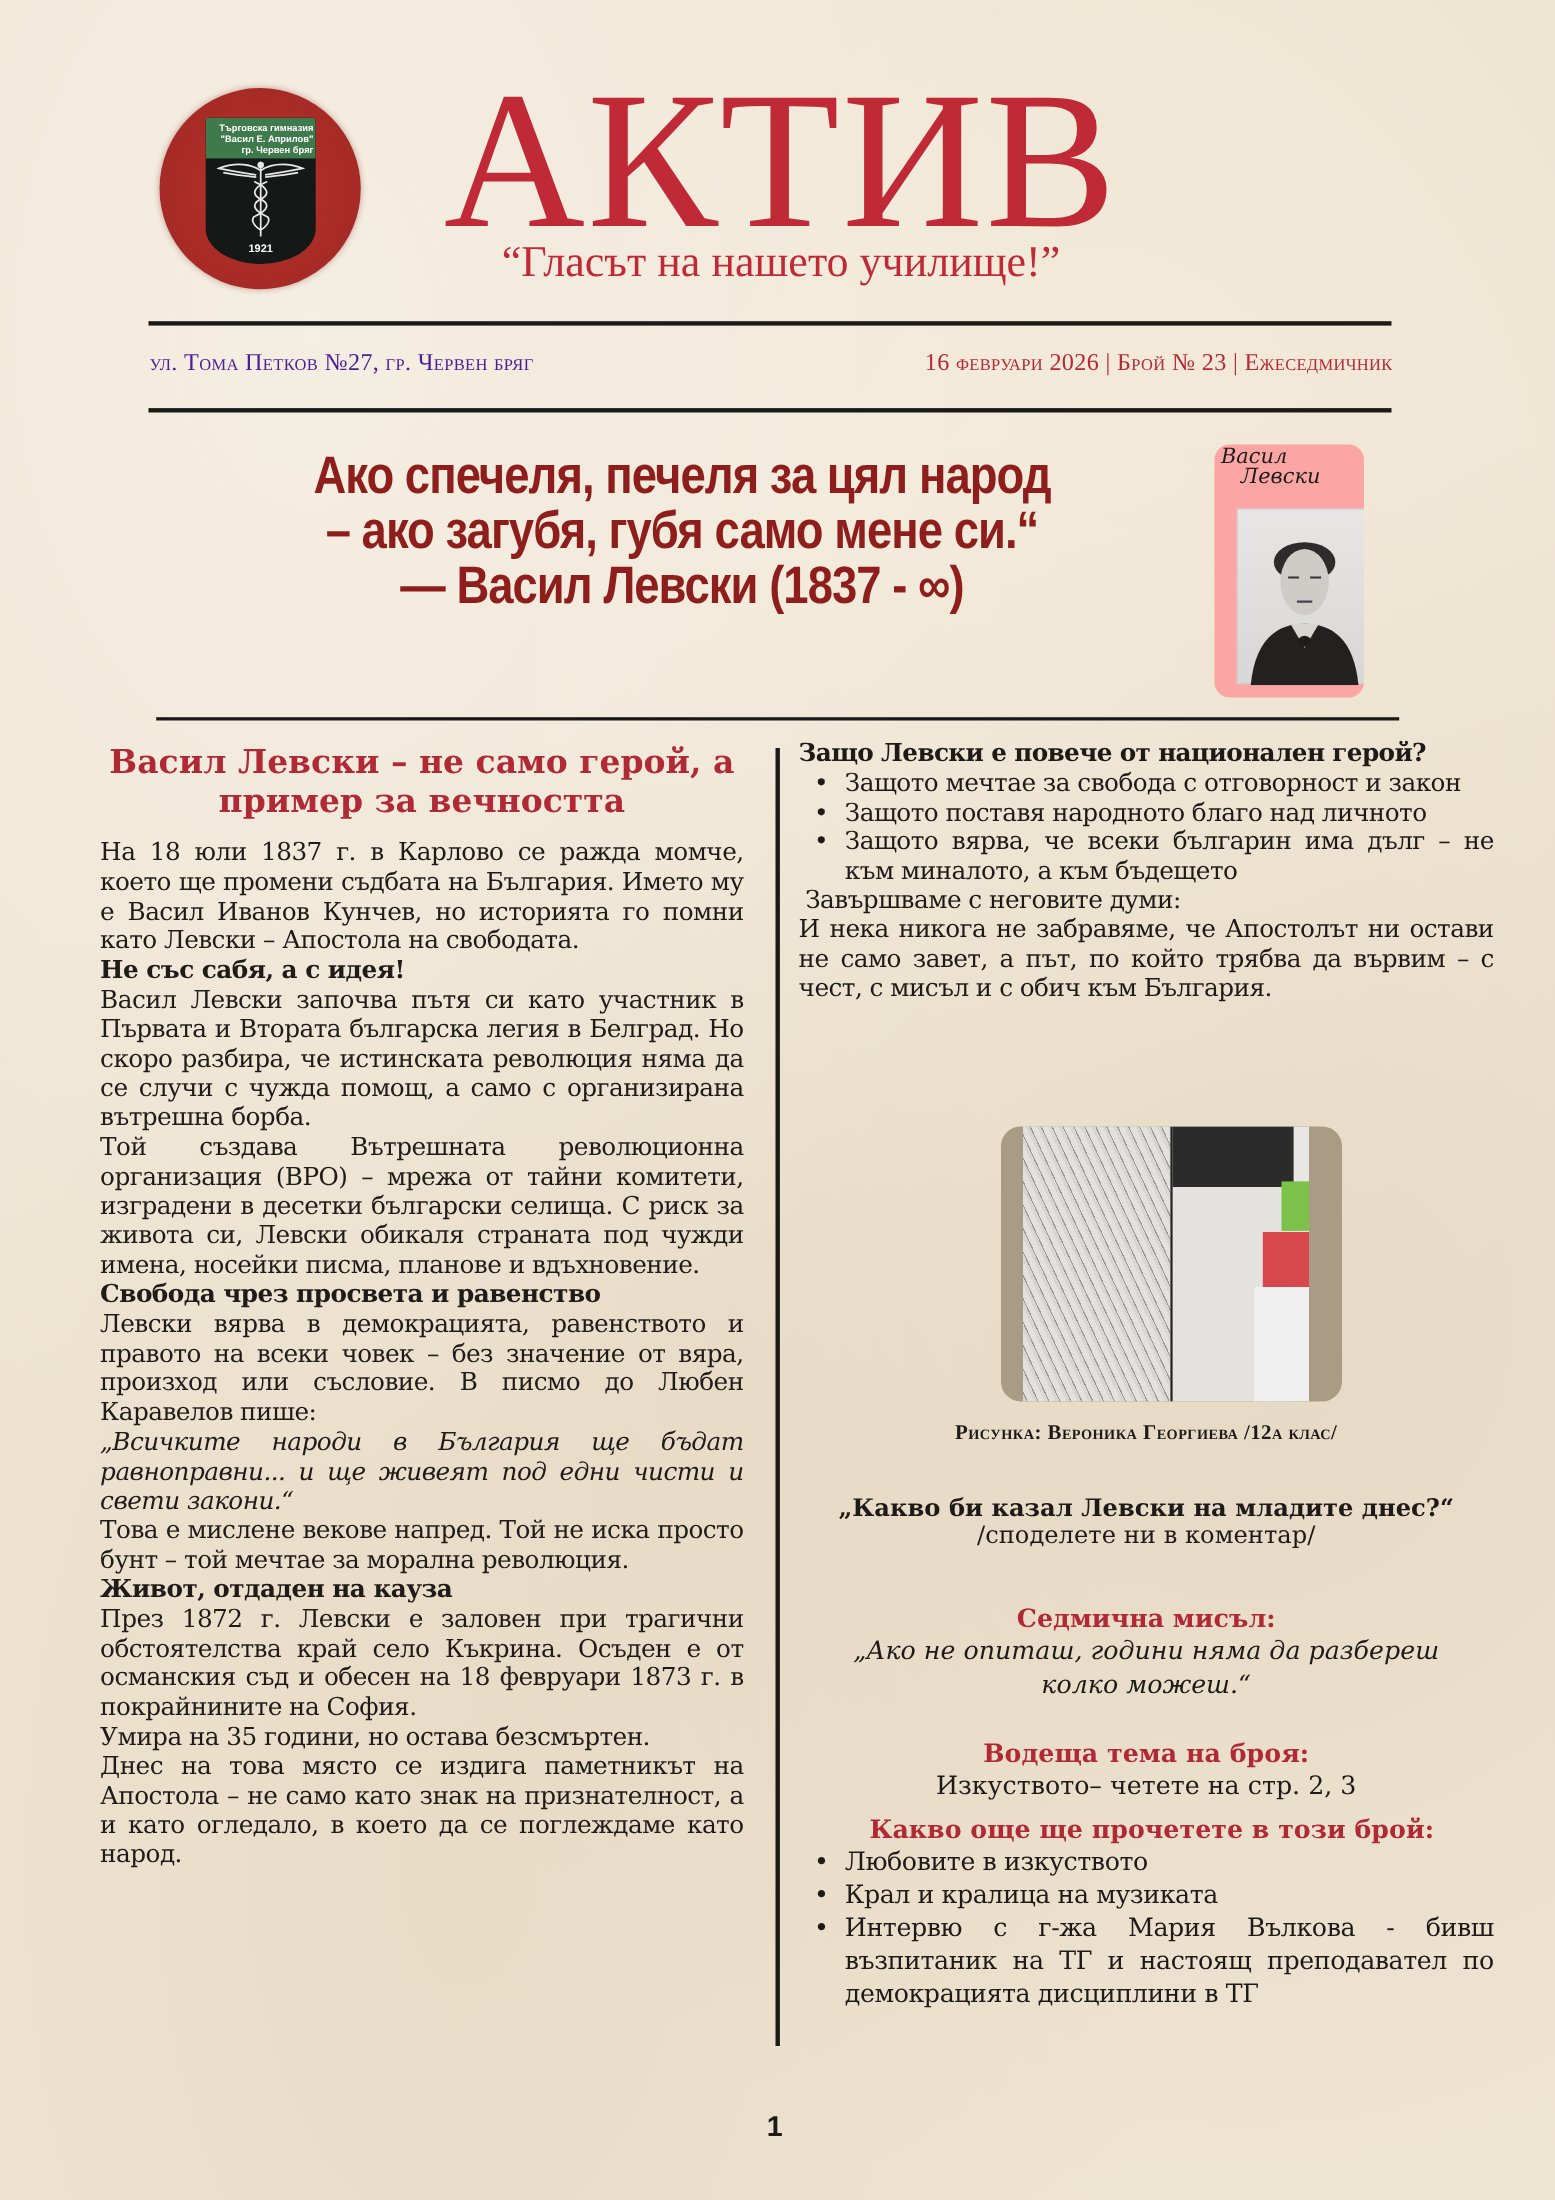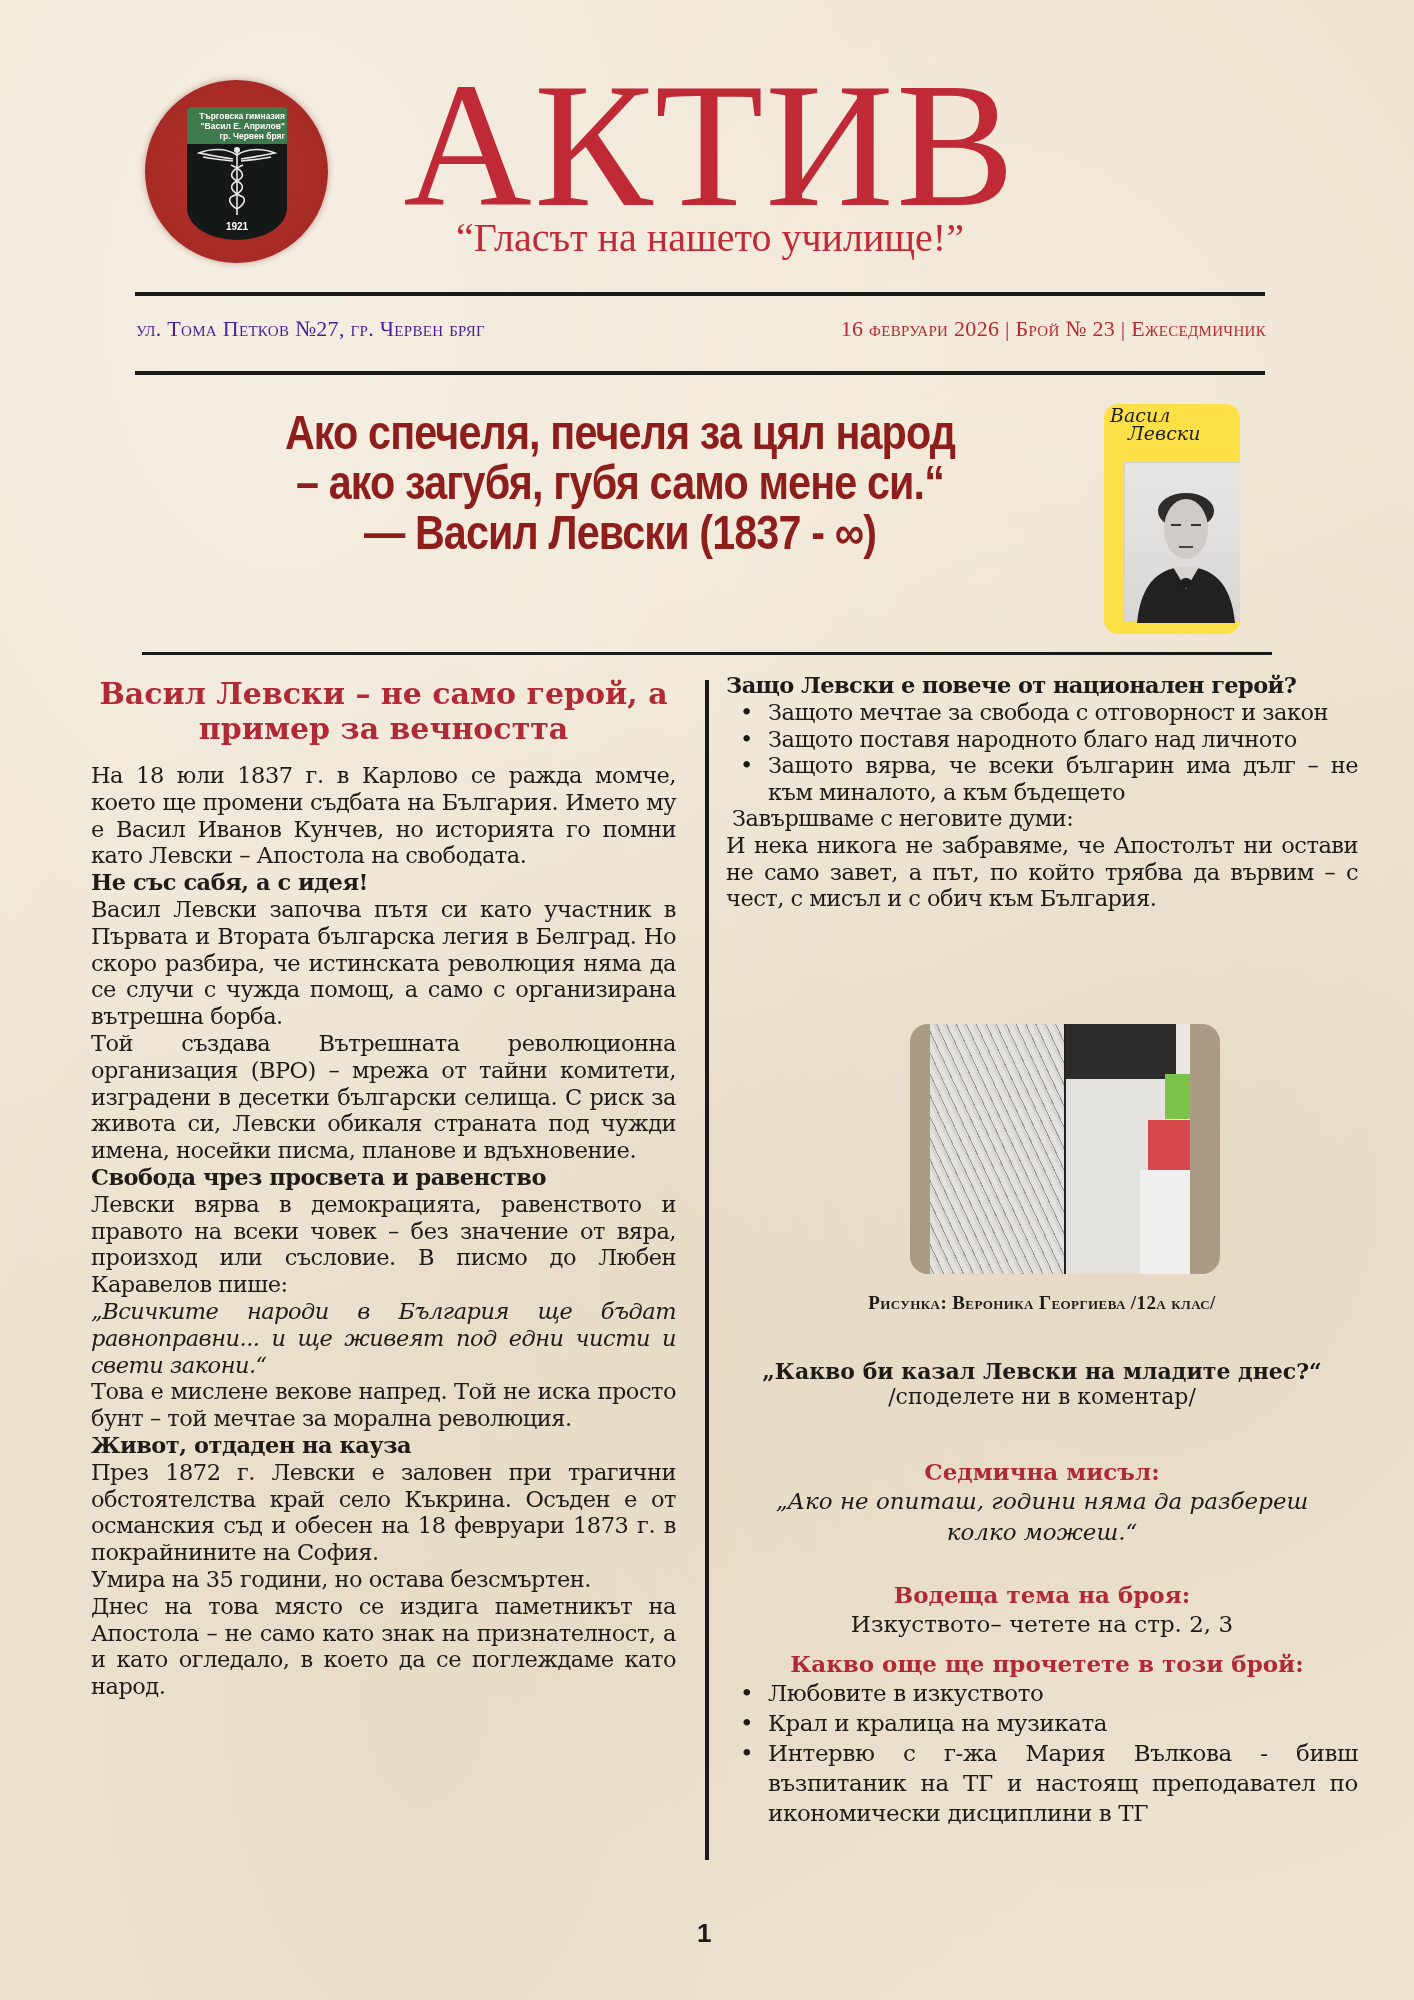"Васил" .portrait { background: #fde047 -> #fca5a5 }
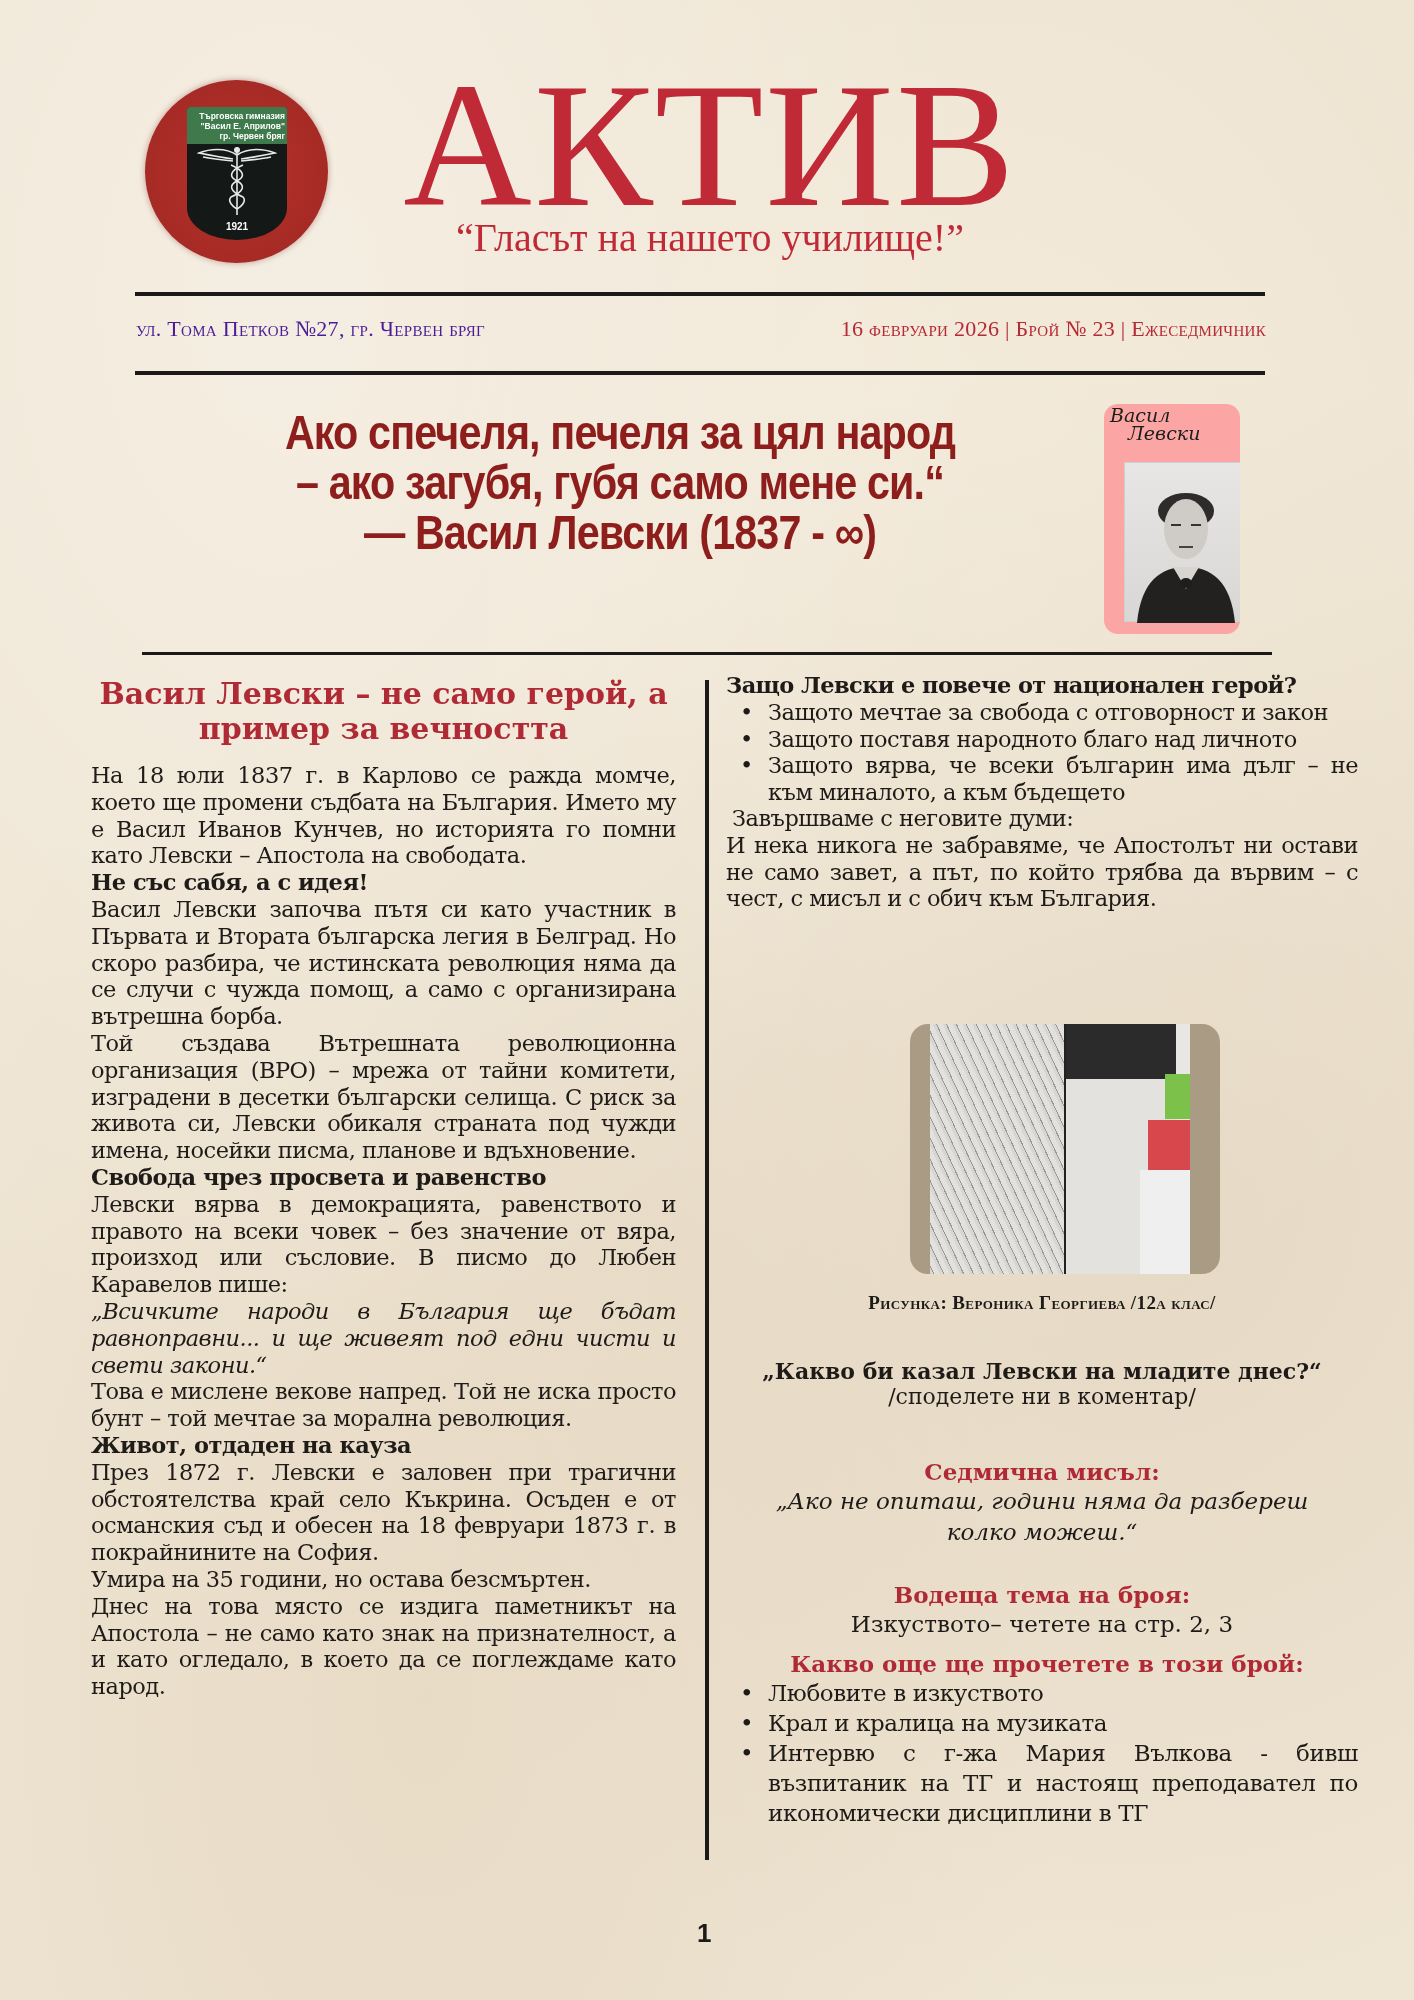"Интервю с г-жа Мария Вълкова" li { text: икономически -> демокрацията }
